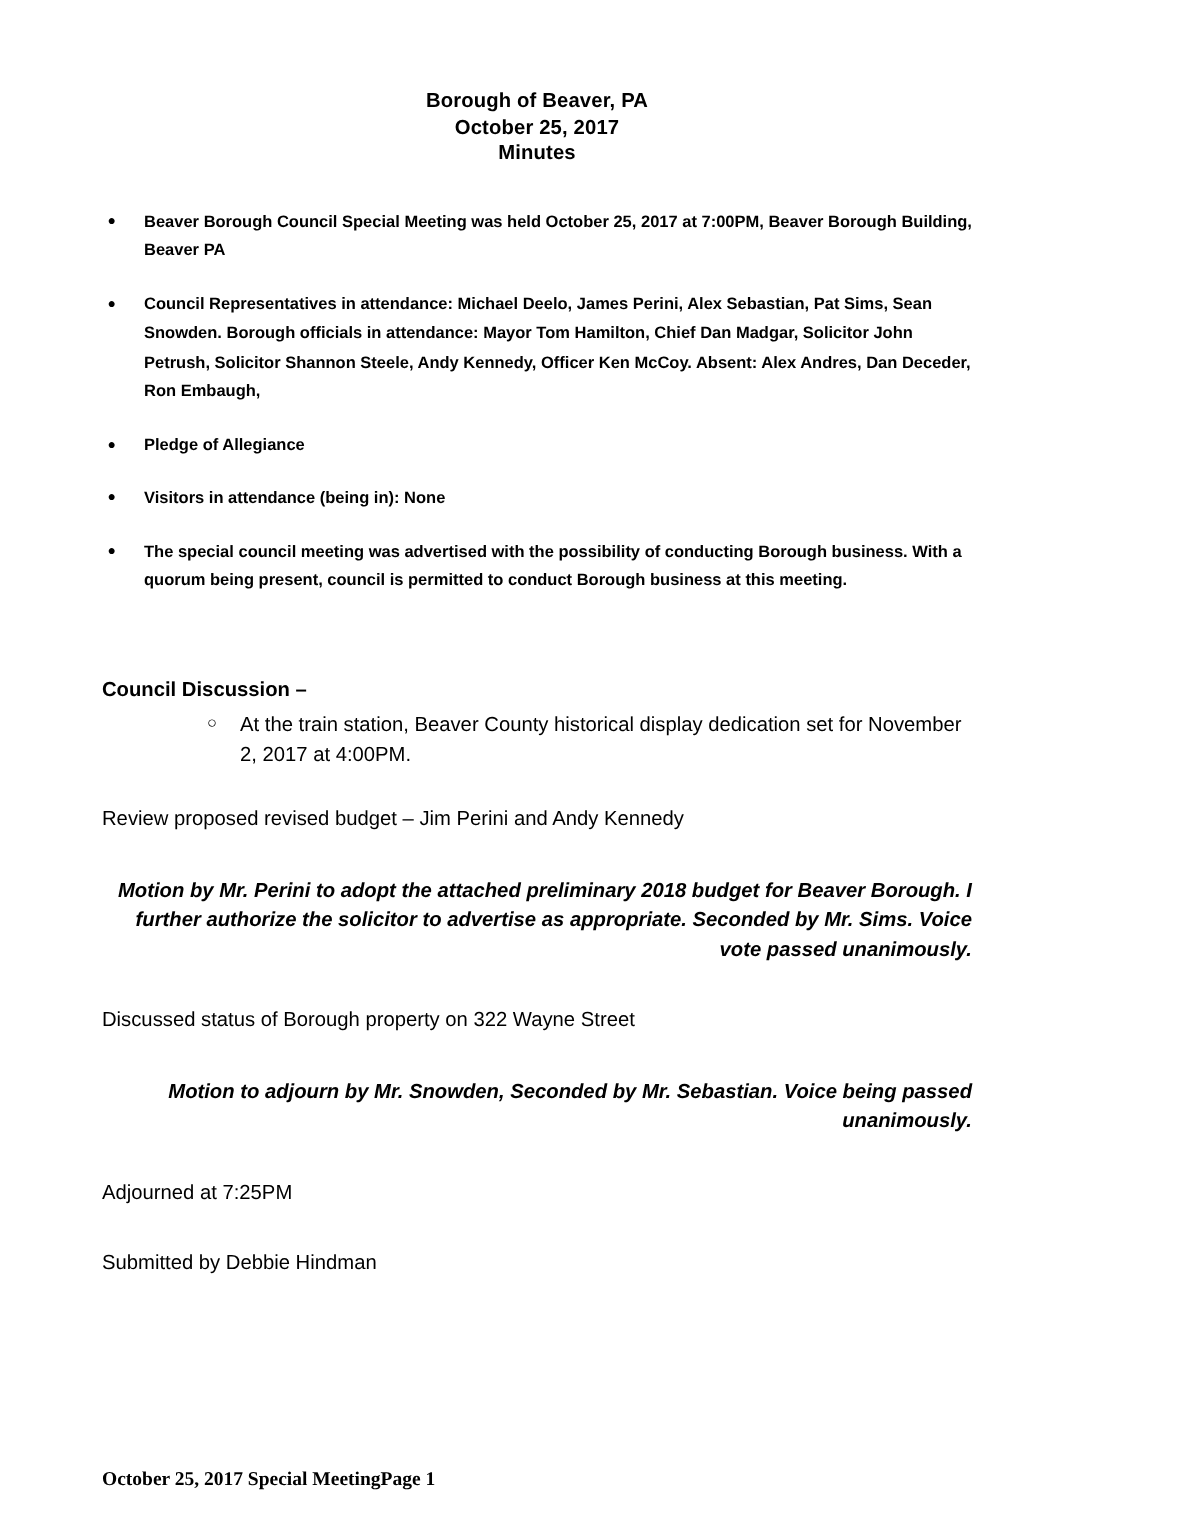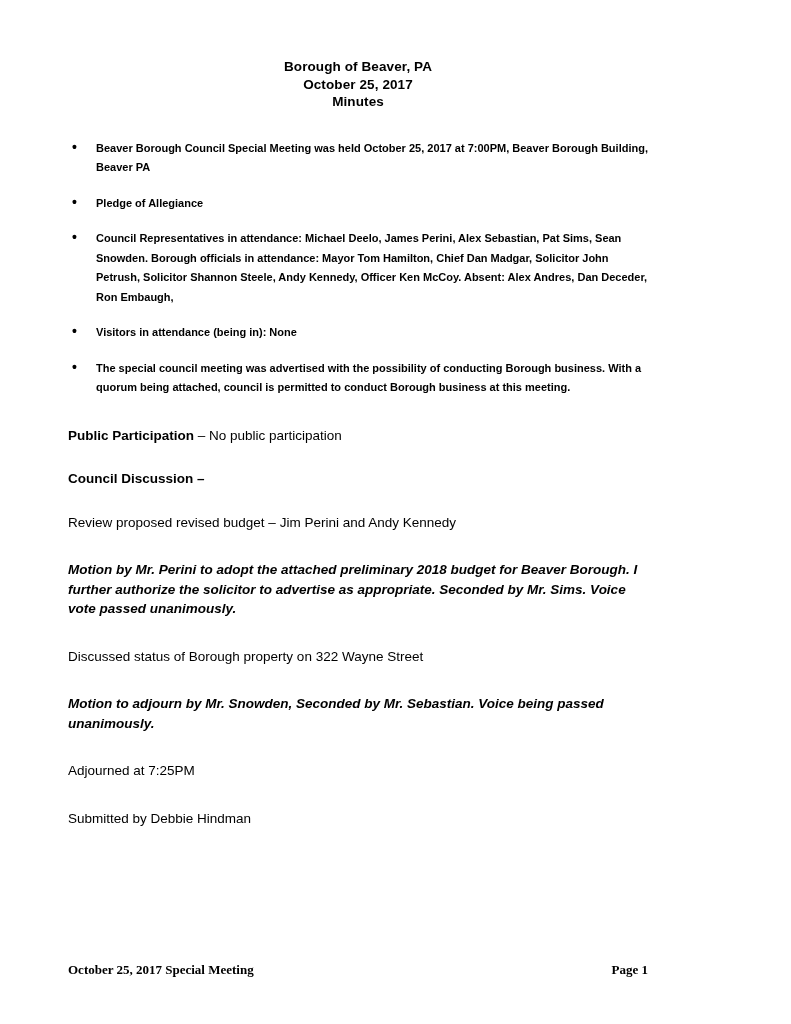"Pledge of Allegiance" li { order: before "Council Representatives in attendance:" -> after "Council Representatives in attendance:" }
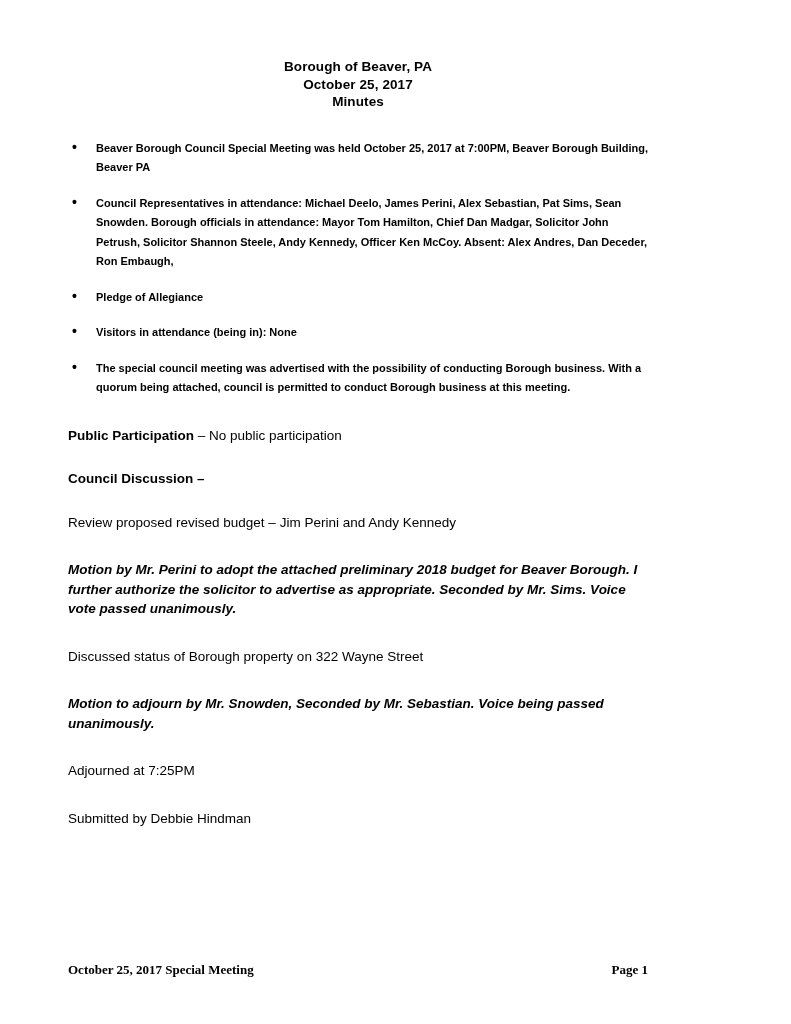"The special council meeting was" li { text: attached -> present }
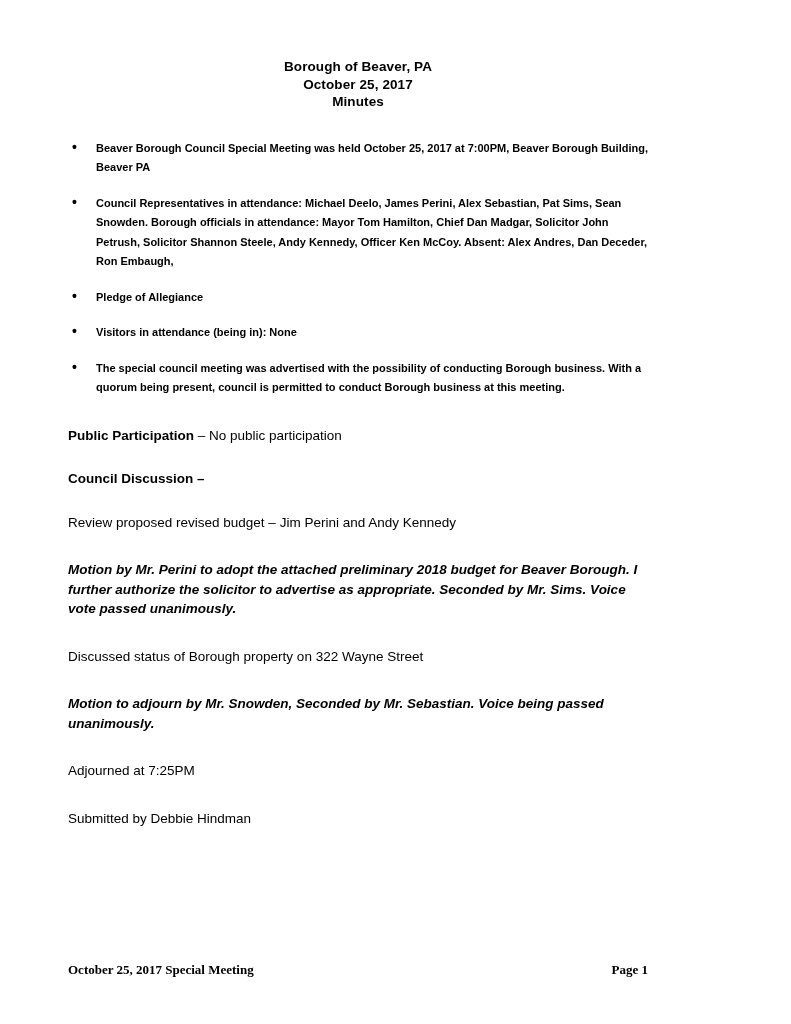"Public Participation – No public" p.para { html: <p> <span>Public Participation</span><span> – No public participation</span> </p> -> none }
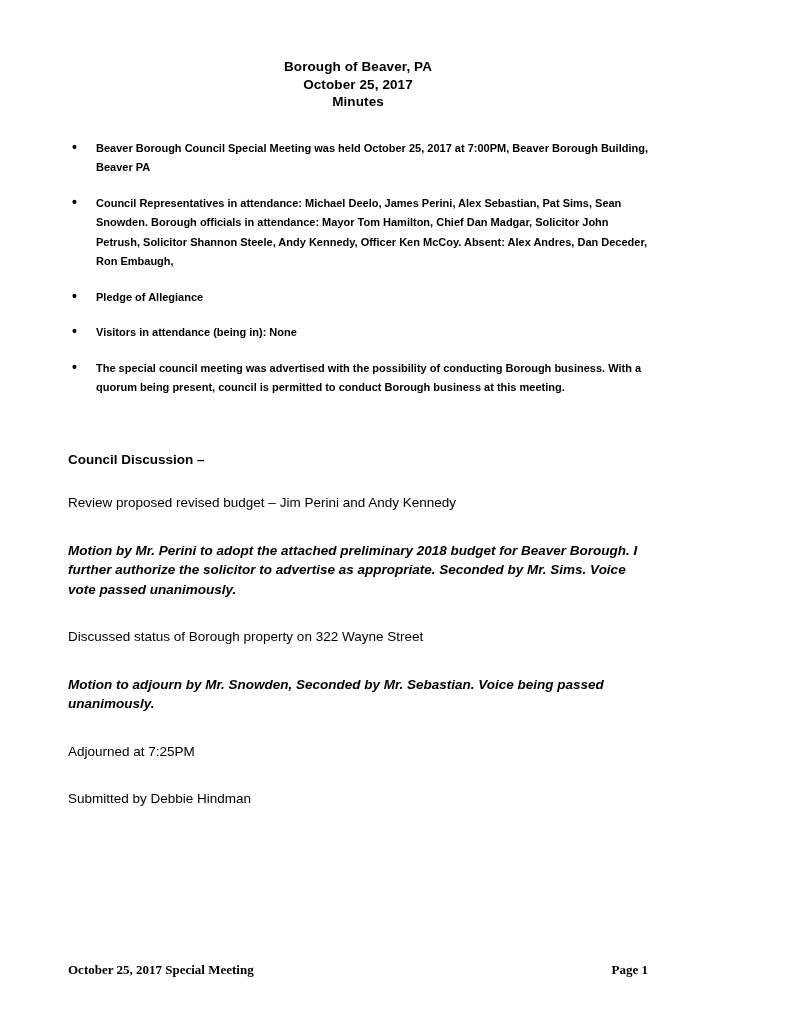"At the train station, Beaver" ul.sub-list { html: none -> <ul> <li>At the train station, Beaver County historical display dedication set for November 2, 2017 at 4:00PM.</li> </ul> }
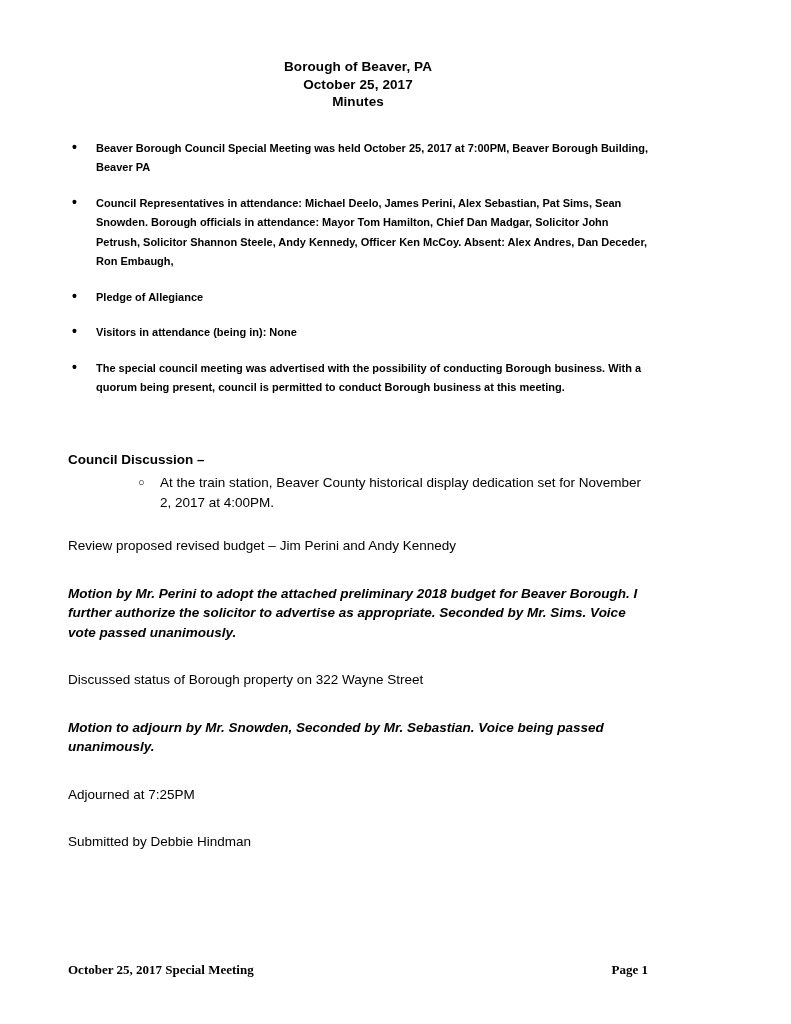"Motion by Mr. Perini to" .bolditalic { text-align: none -> right }
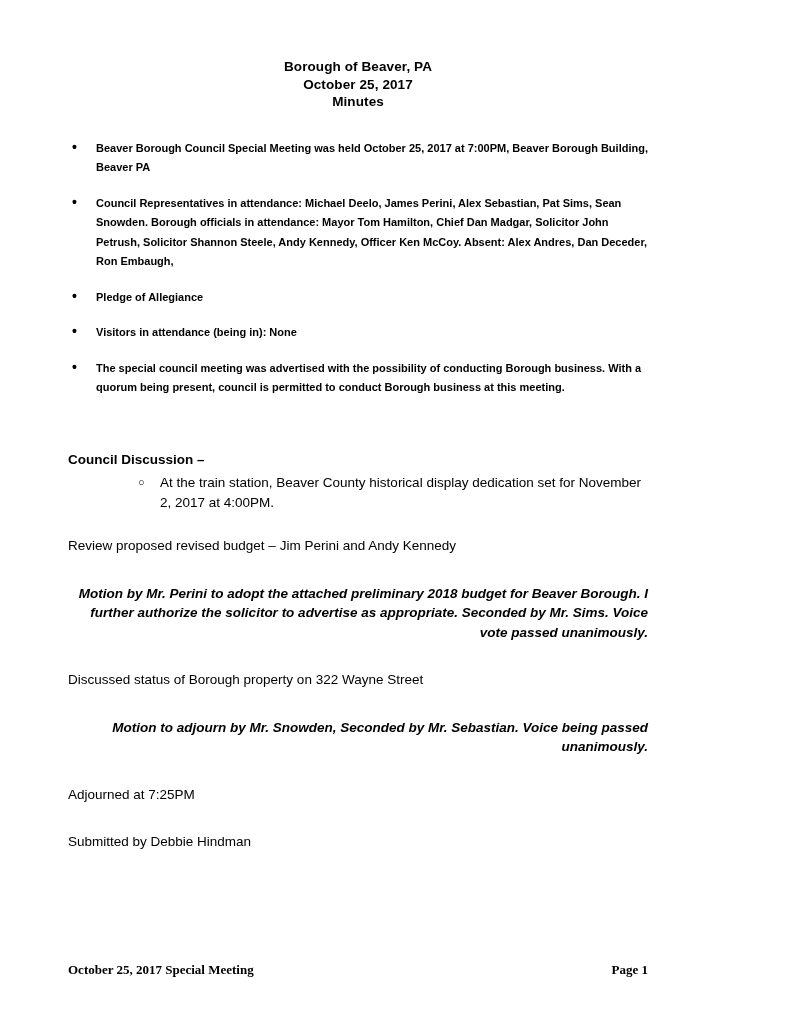"October 25, 2017 Special Meeting" .footer { bottom: 46px -> 30px; justify-content: space-between -> none }
